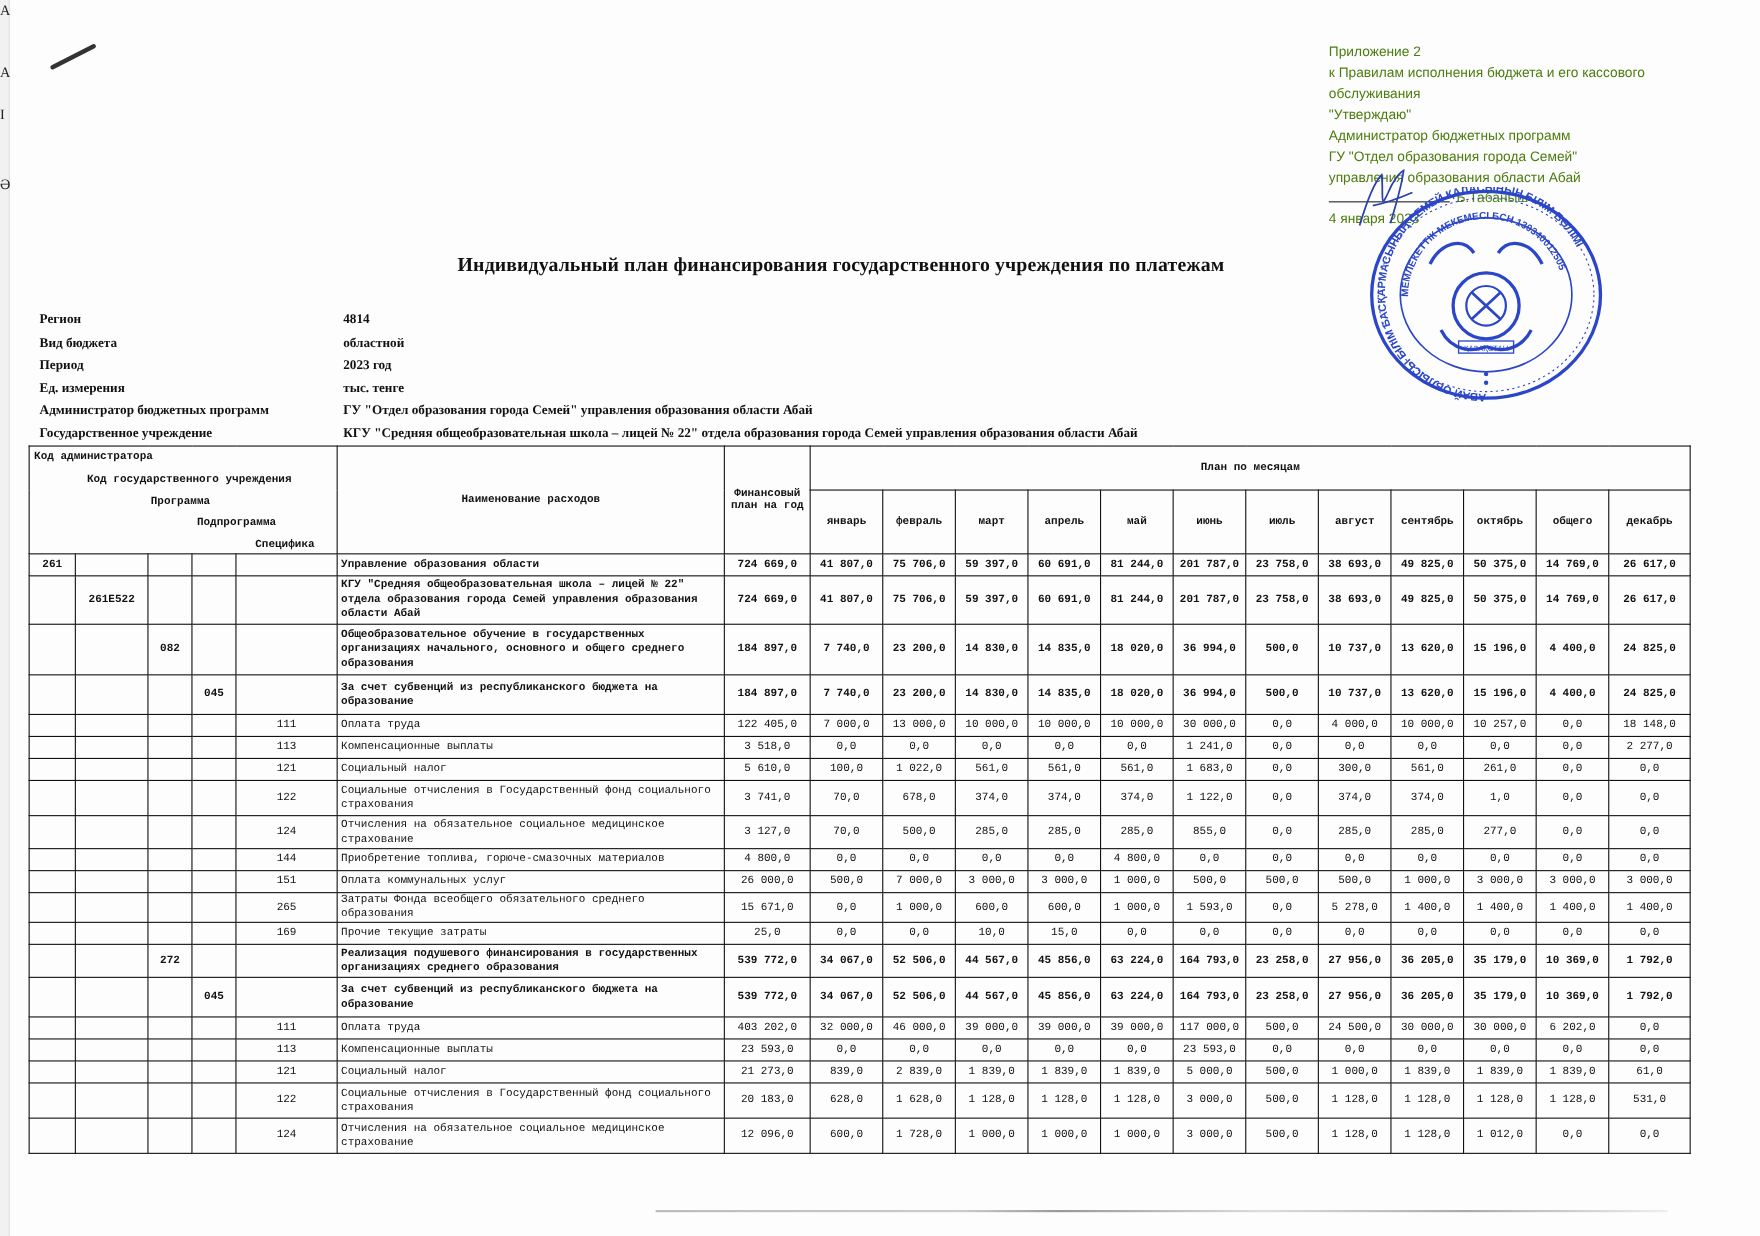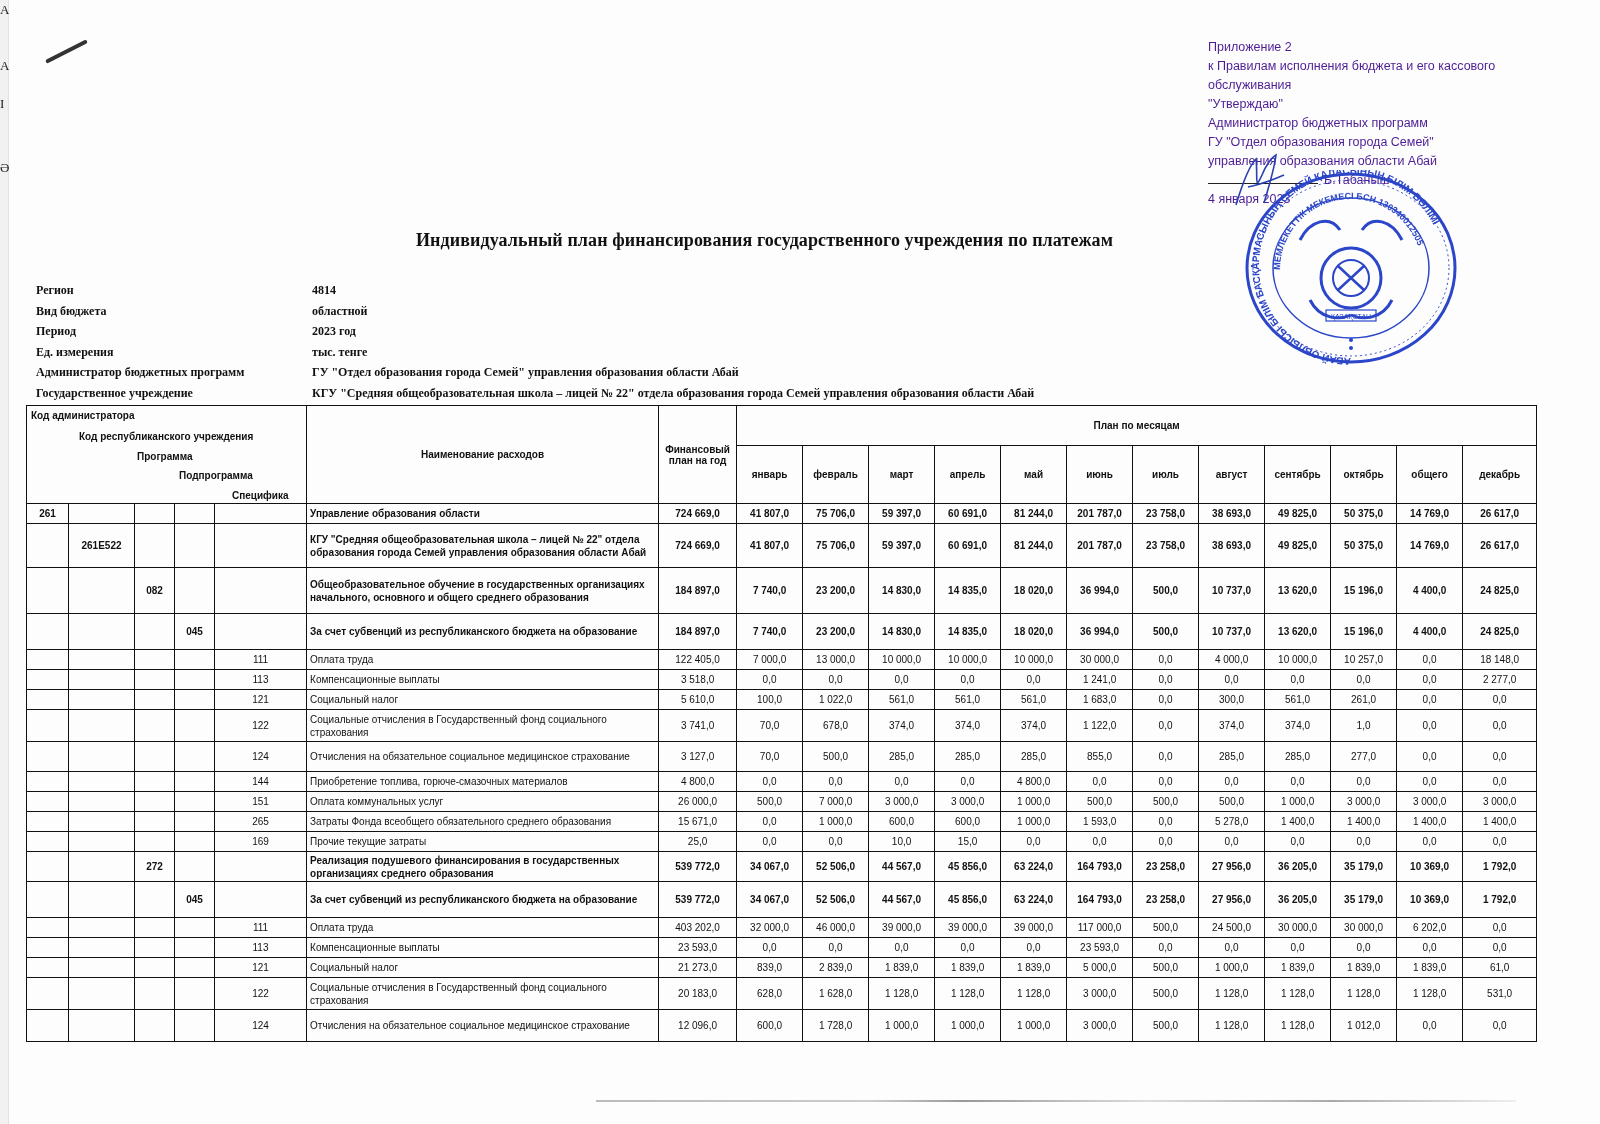"Приложение 2" .approval { color: #4c1d95 -> #4d7c0f }
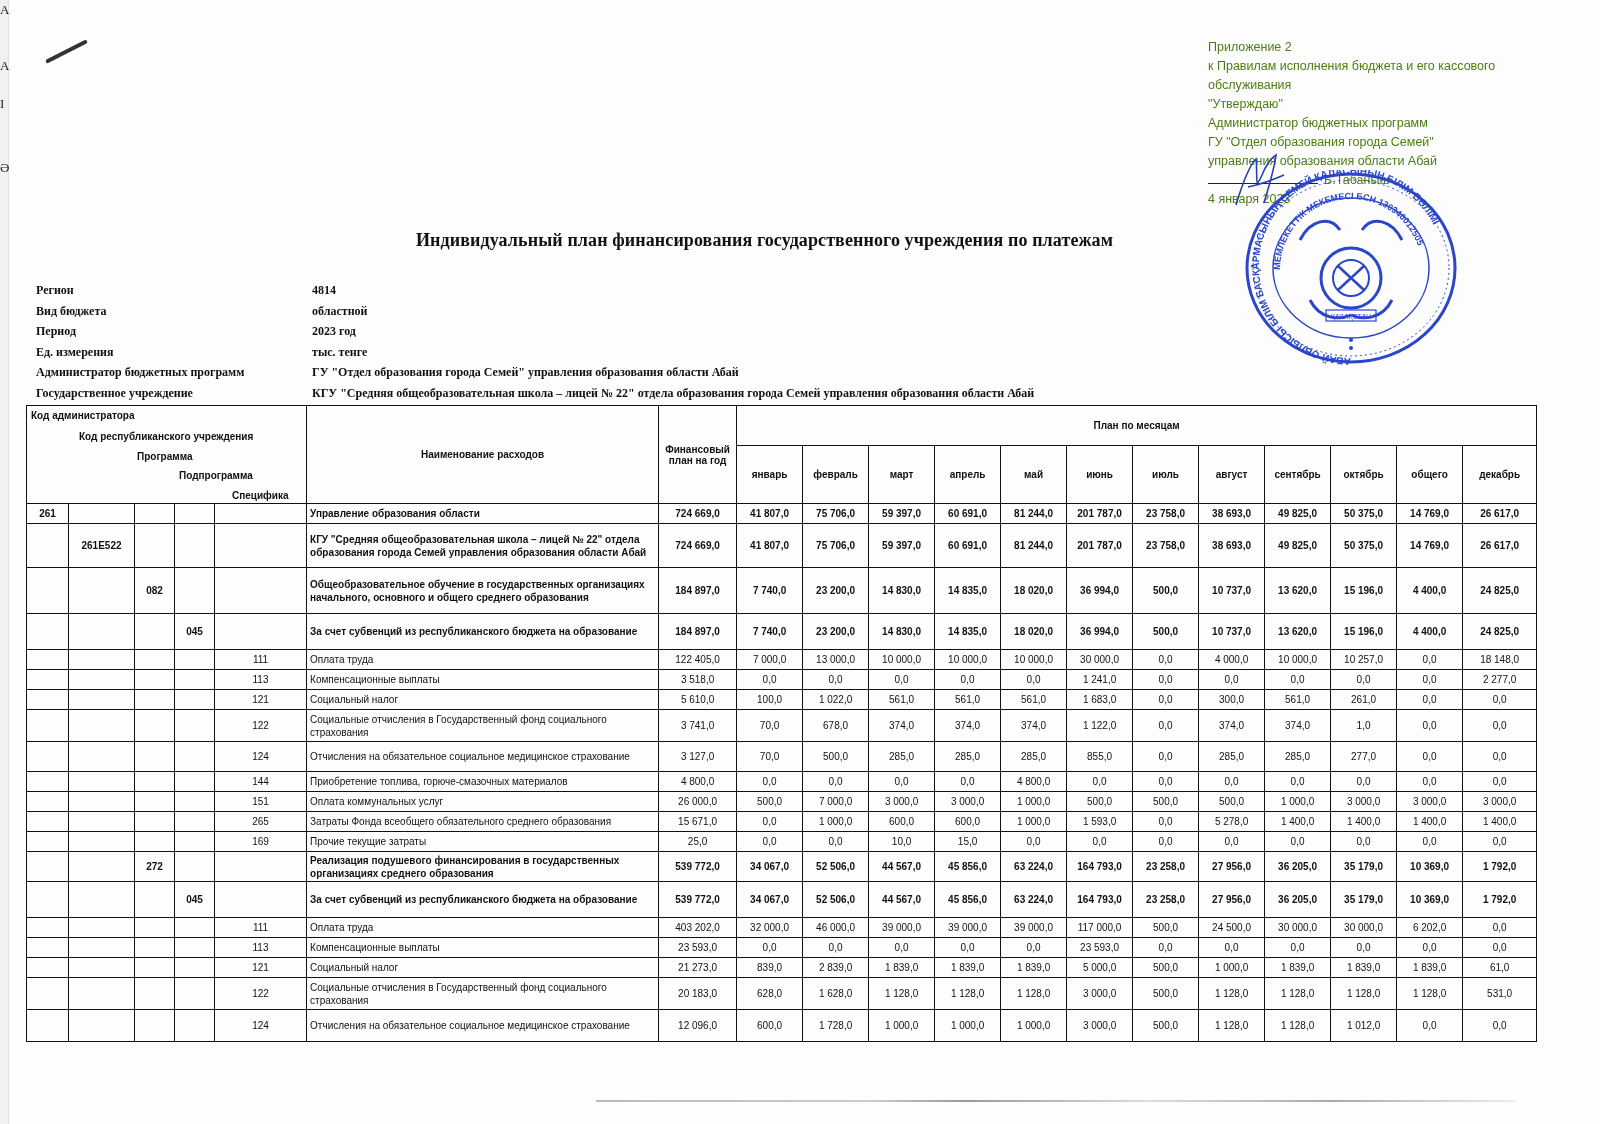"Код администратора" table.plan { font-family: Liberation Sans, sans-serif -> Liberation Mono, monospace }
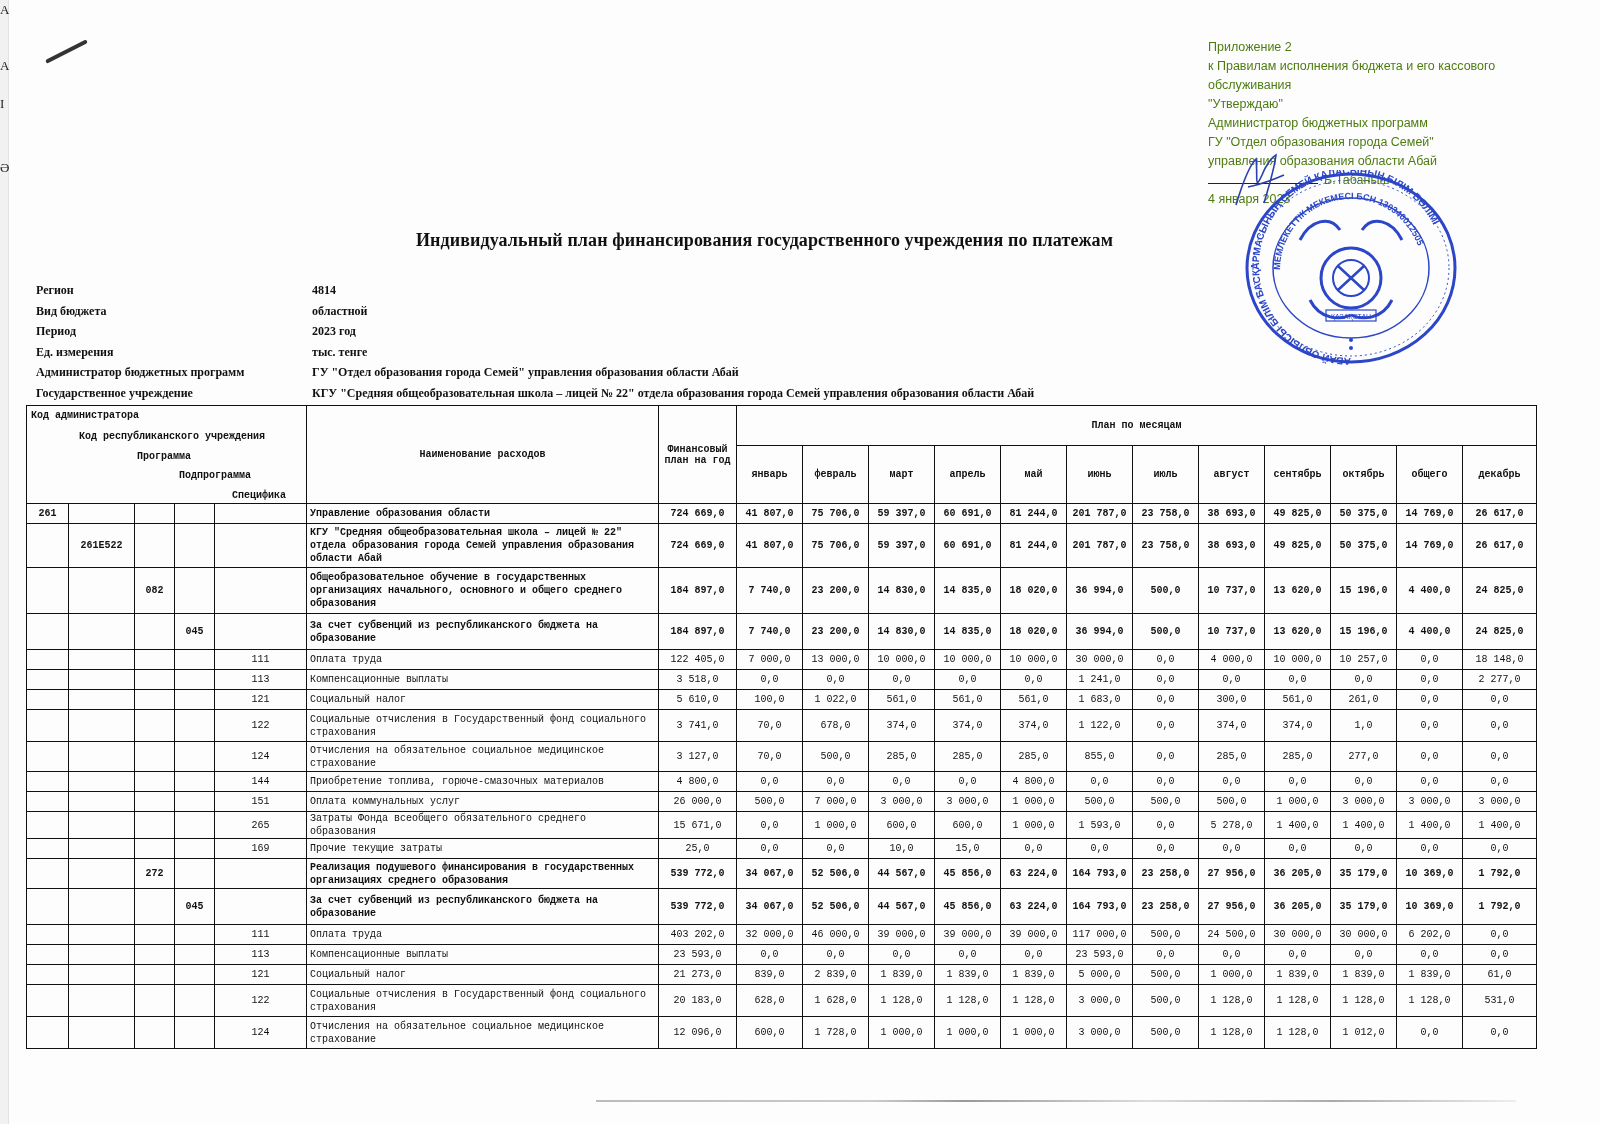"Код республиканского учреждения" span { text: республиканского -> государственного }
